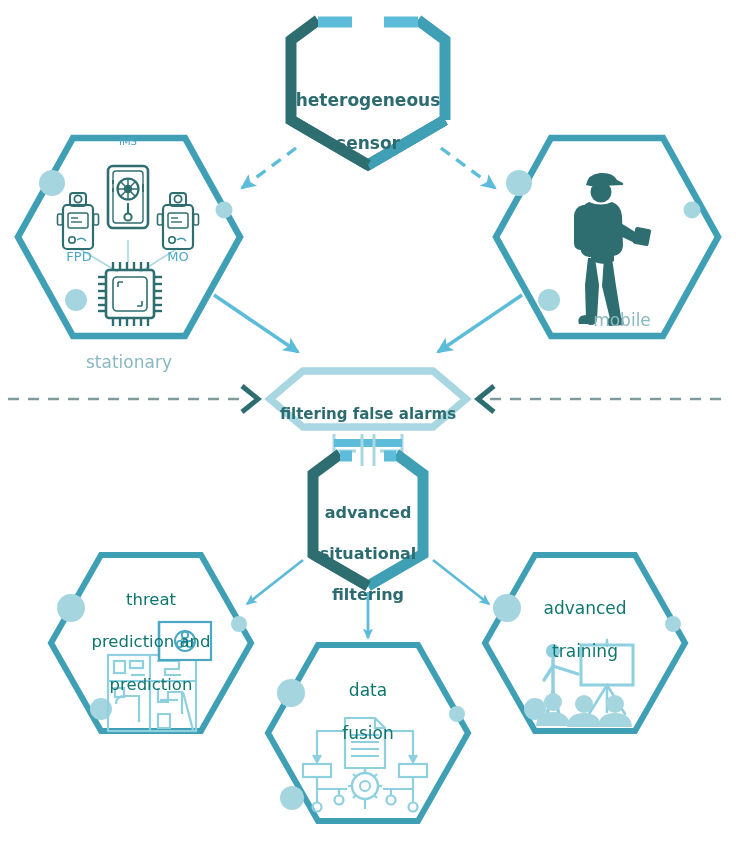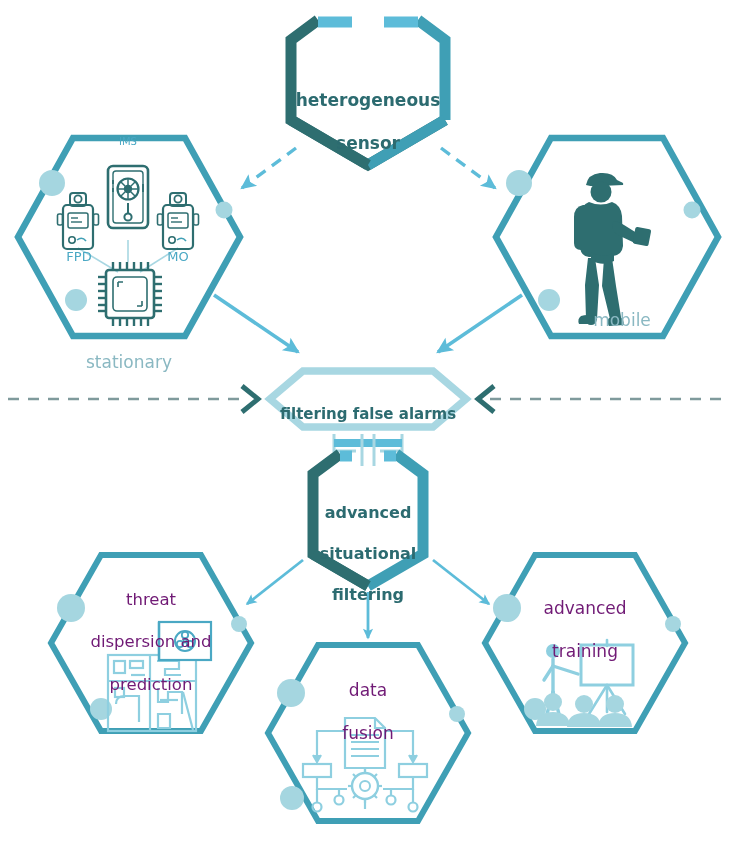"threat" .lbl-mid { color: #701a75 -> #0f766e }
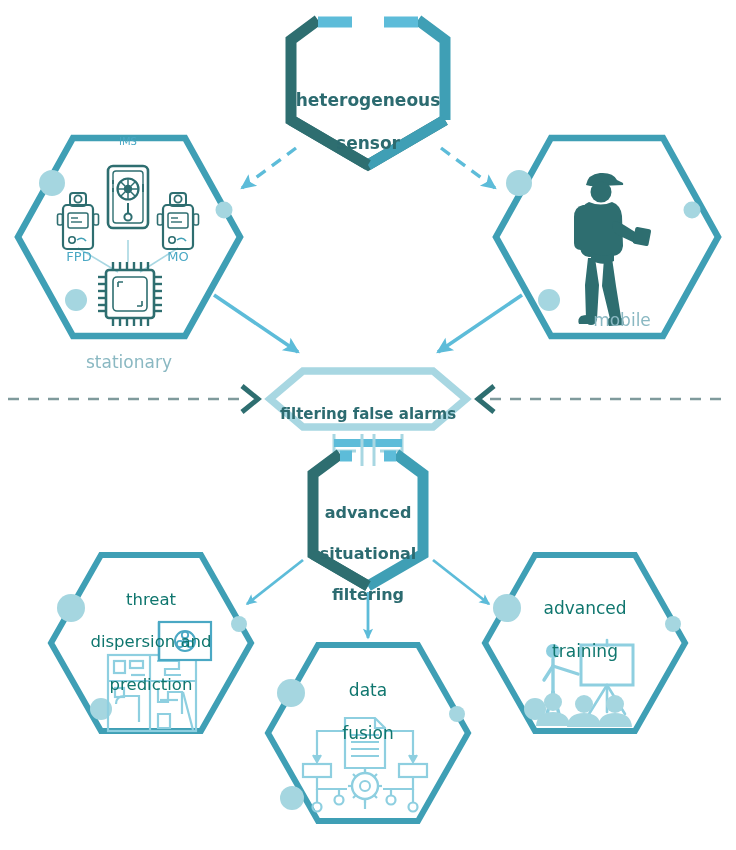"dispersion and" div { text: dispersion -> prediction }
